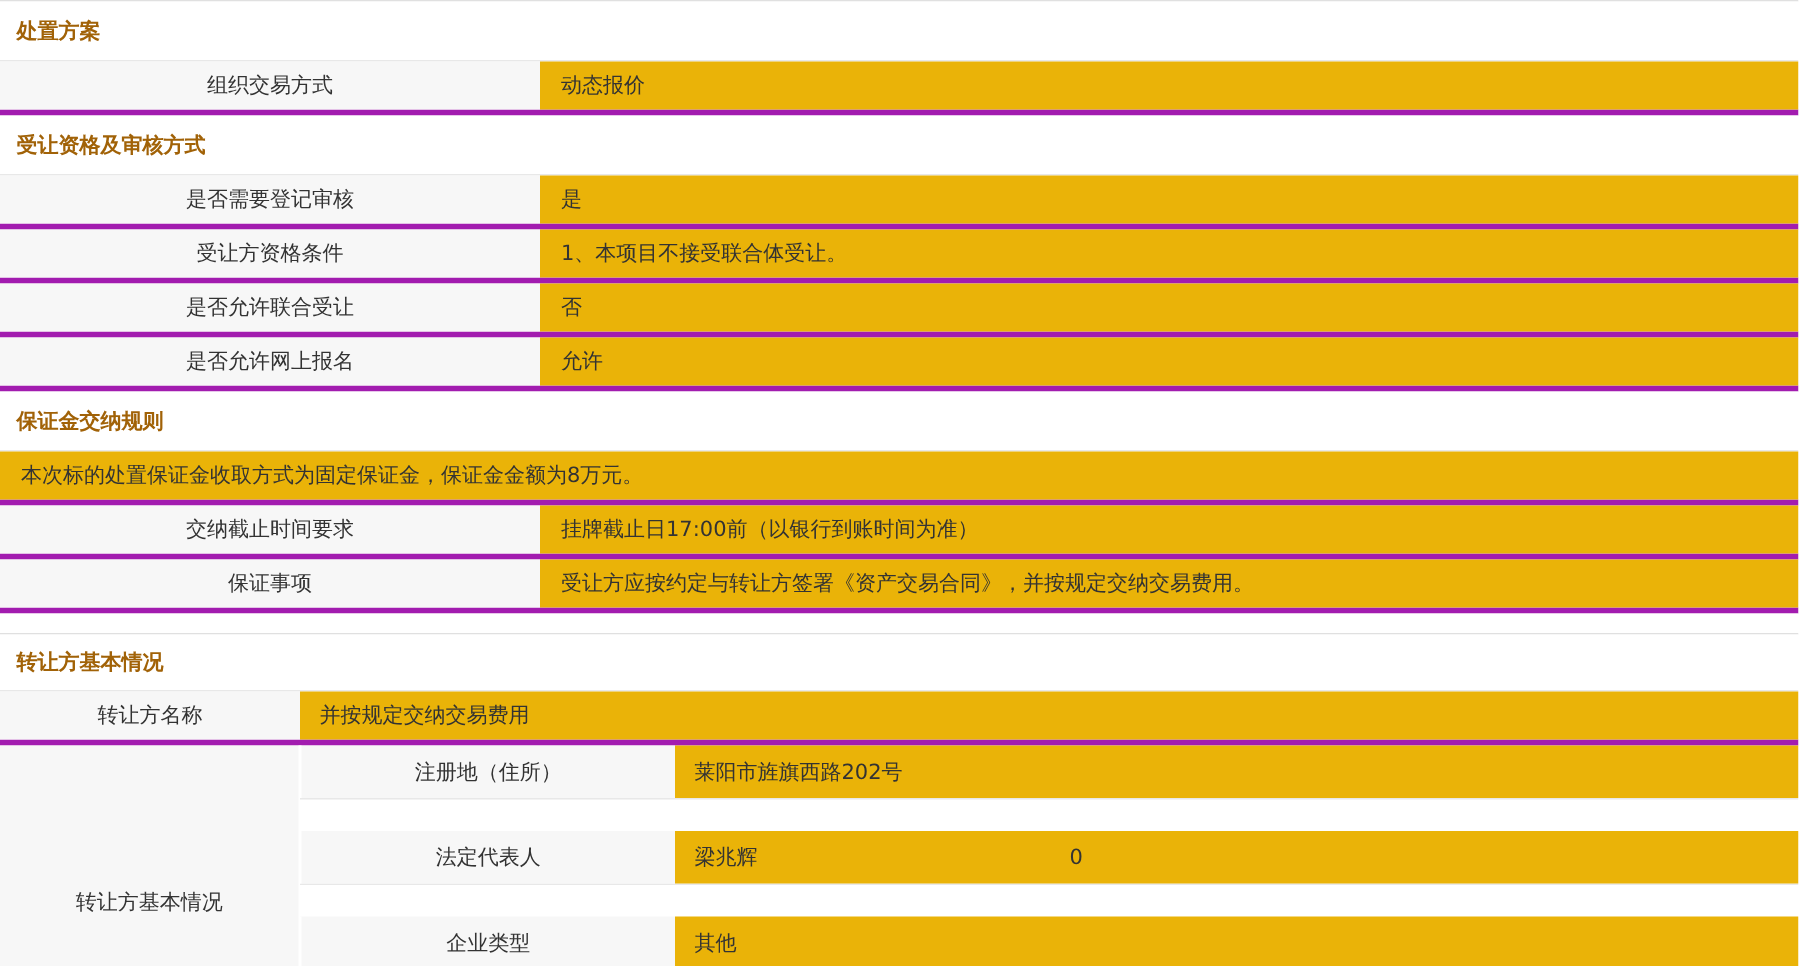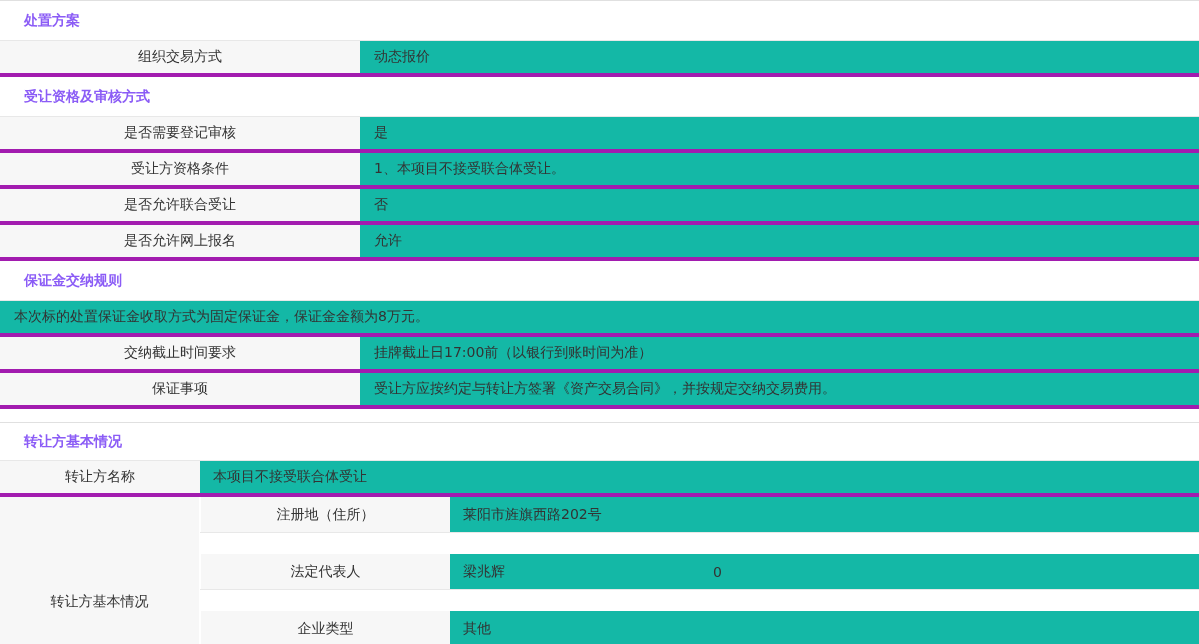"处置方案" .section-header { color: #8b5cf6 -> #a16207; padding-left: 24px -> 11px }
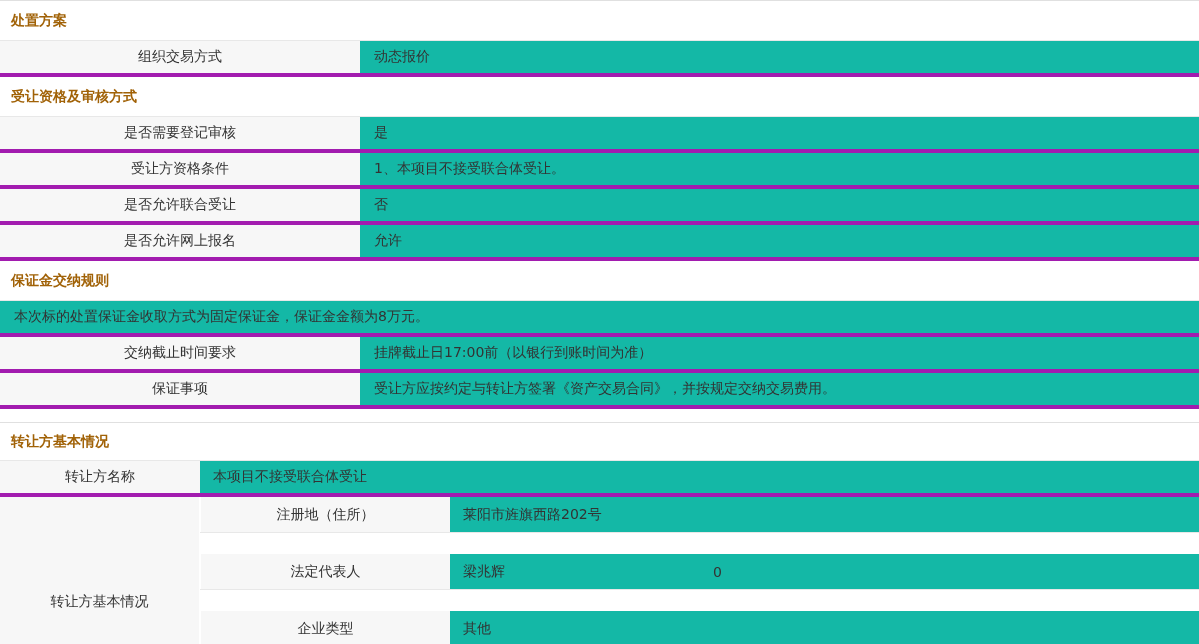"动态报价" .cell-value { background: #14b8a6 -> #eab308 }
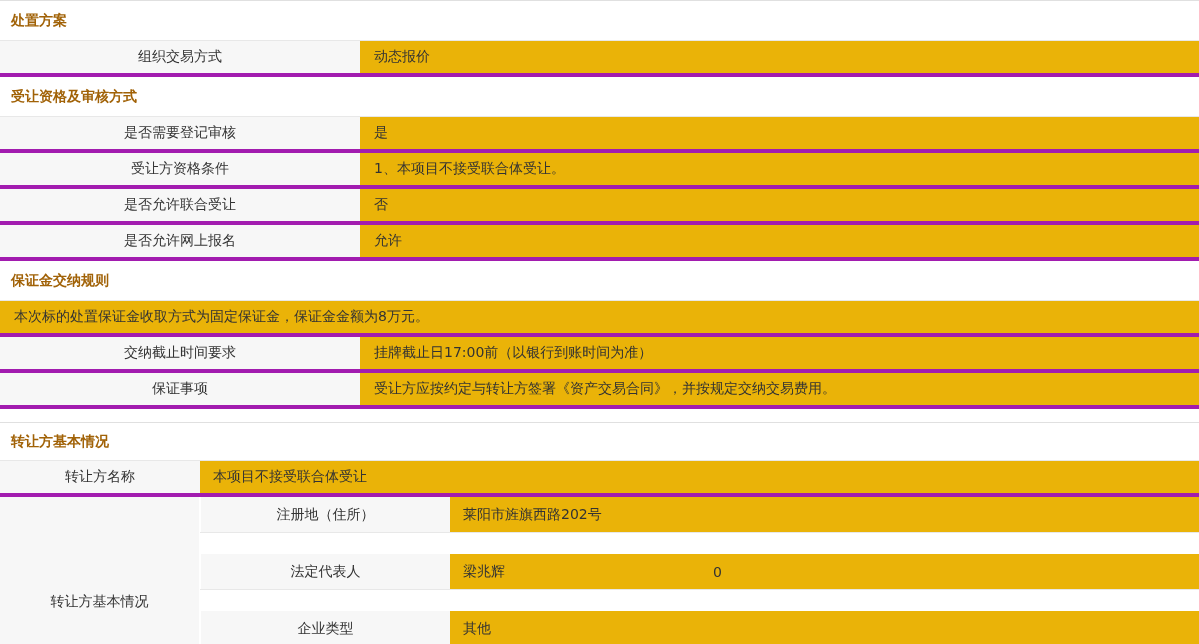"本项目不接受联合体受让" div.cell-value { text: 本项目不接受联合体受让 -> 并按规定交纳交易费用 }
